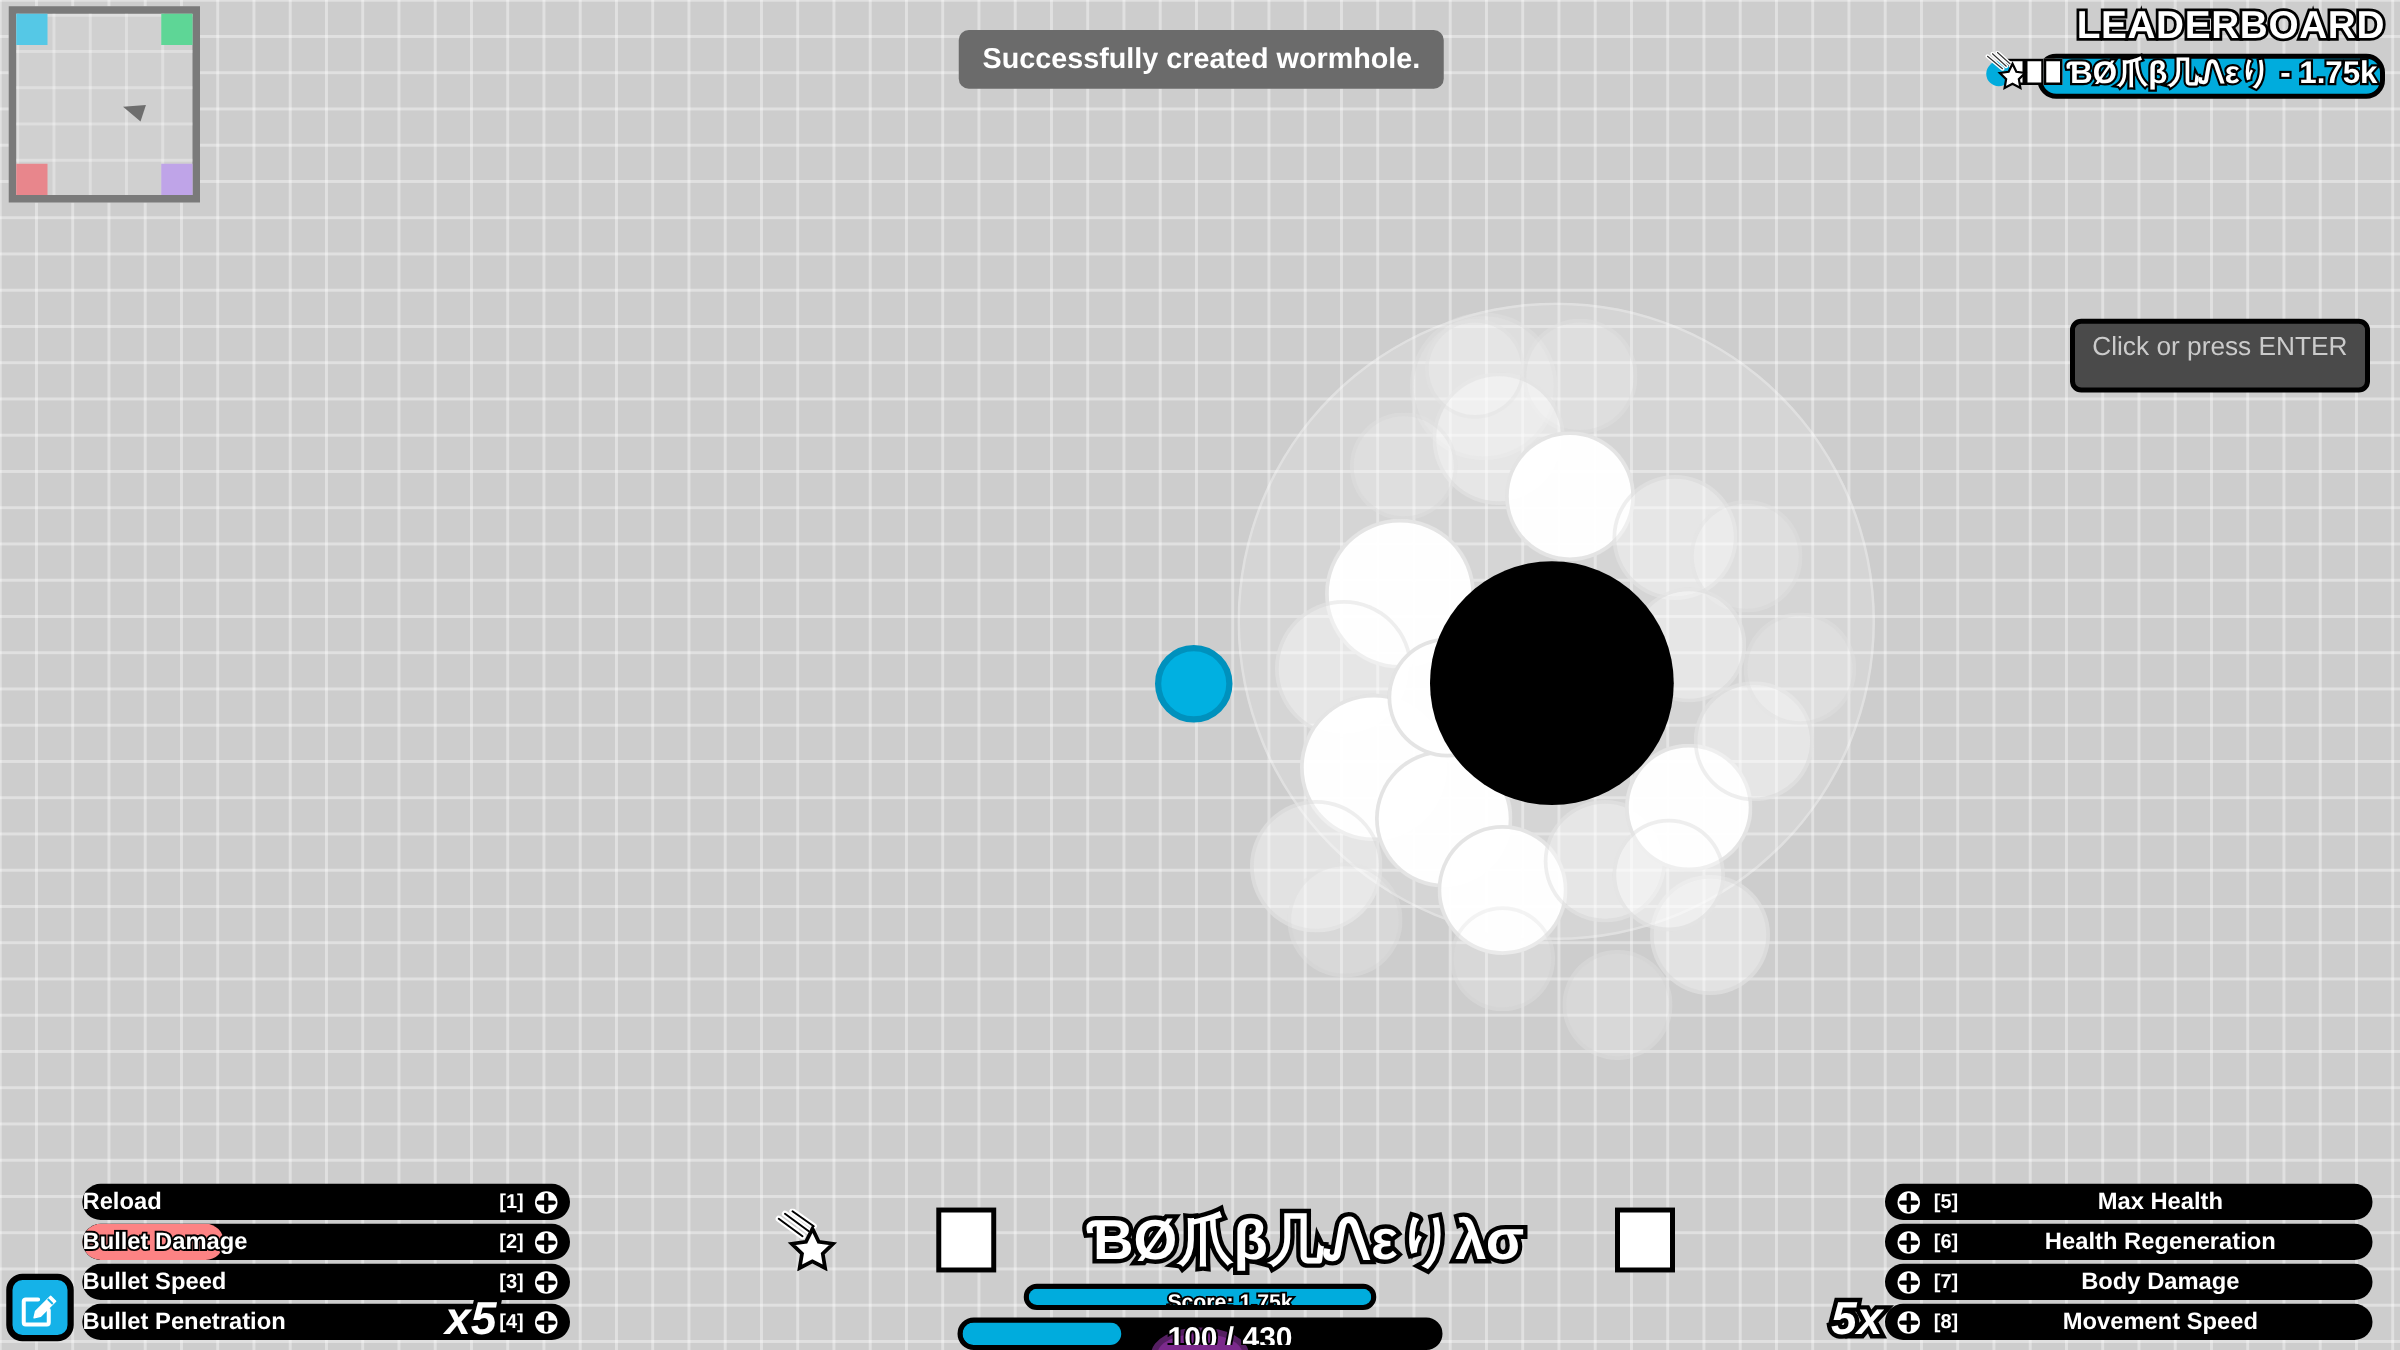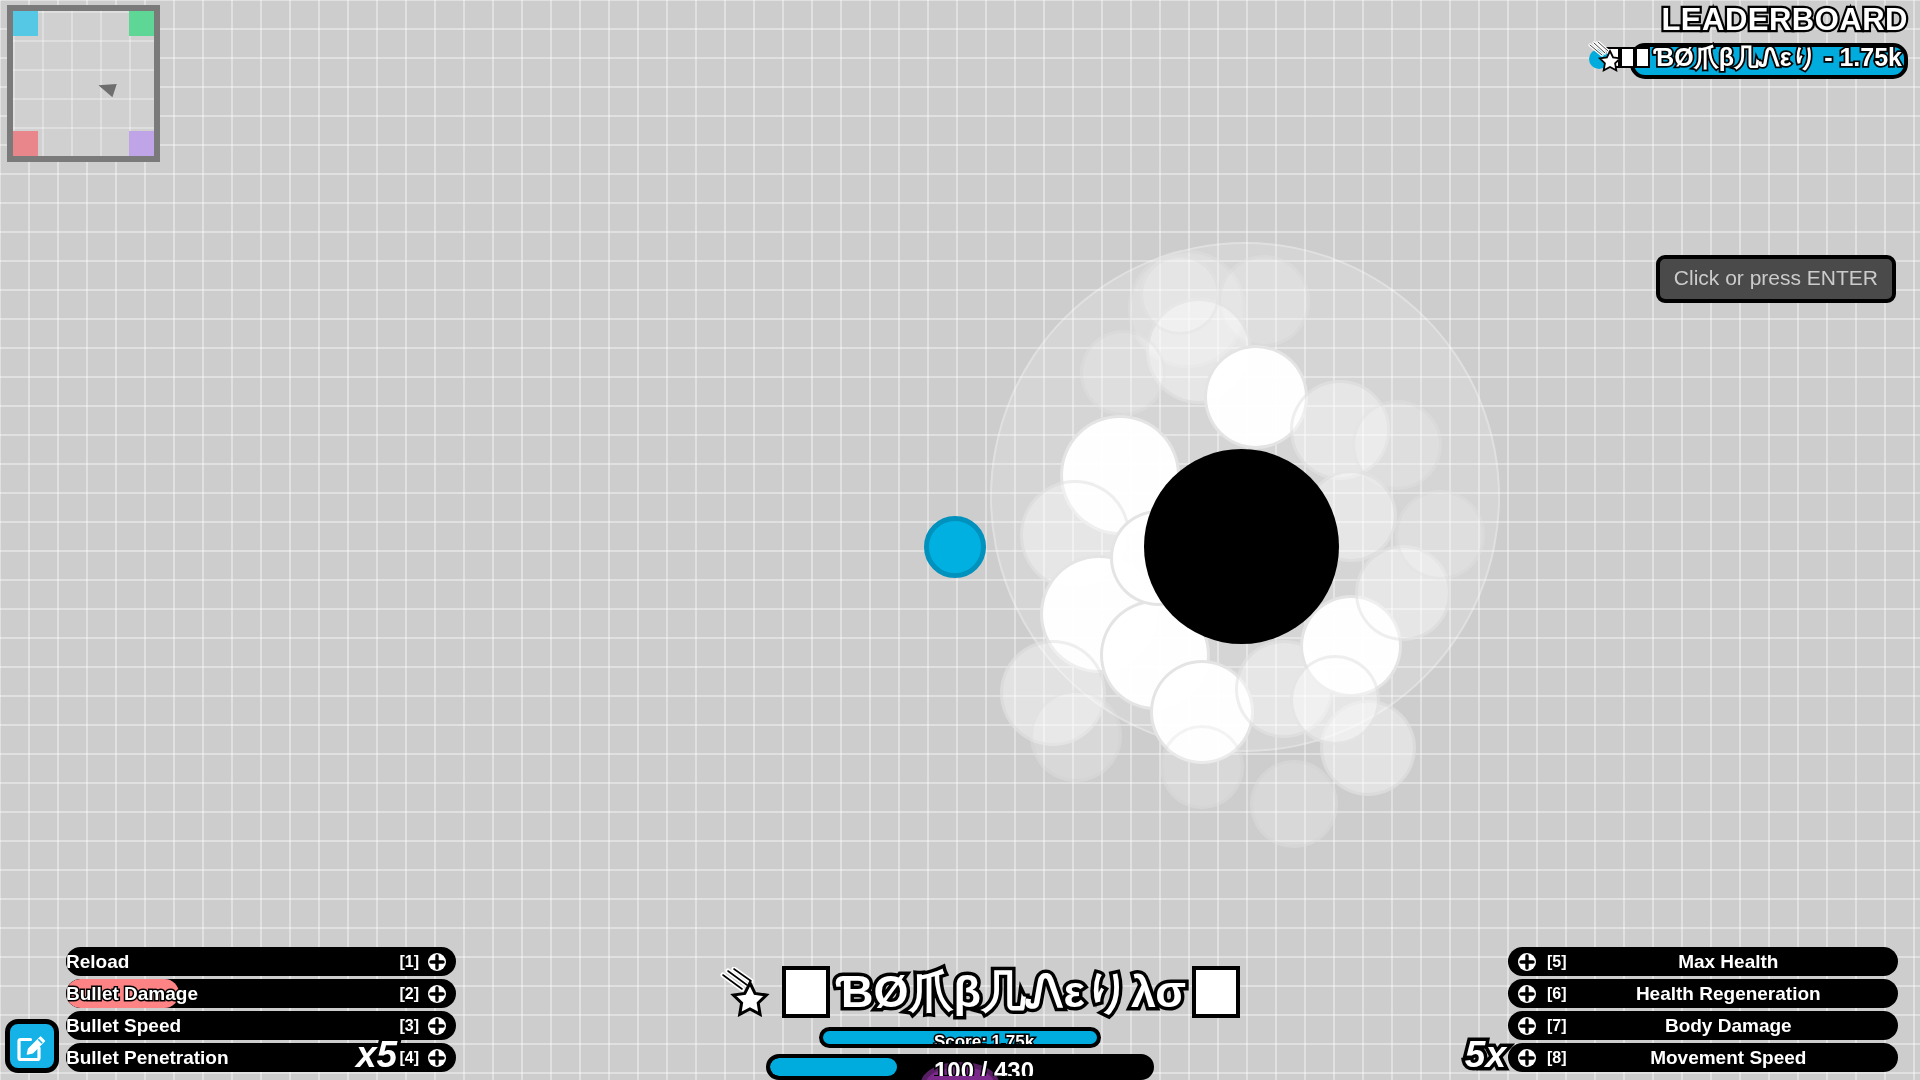"Successfully created wormhole." div { html: none -> <div>Successfully created wormhole.</div> }
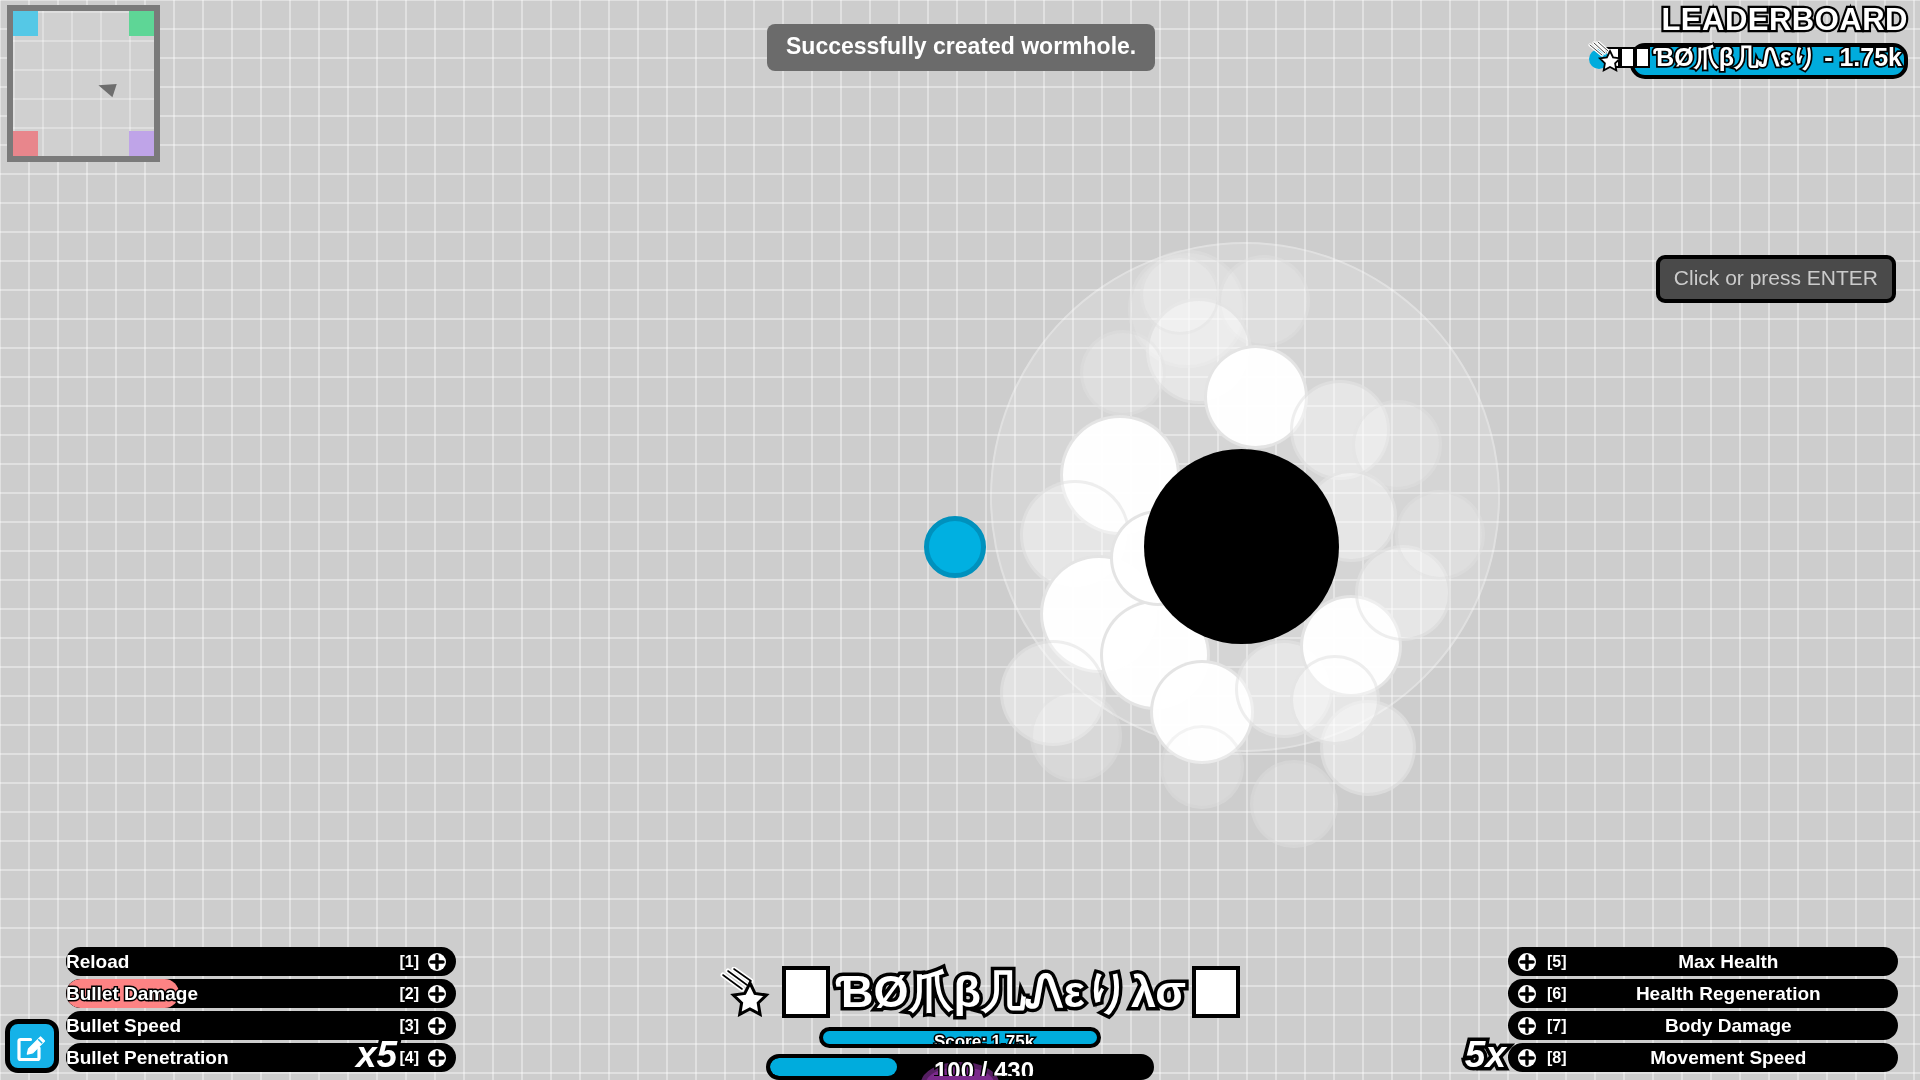"Click or press ENTER" #enter-box { padding: 7px 14px 9px -> 7px 14px 20px }
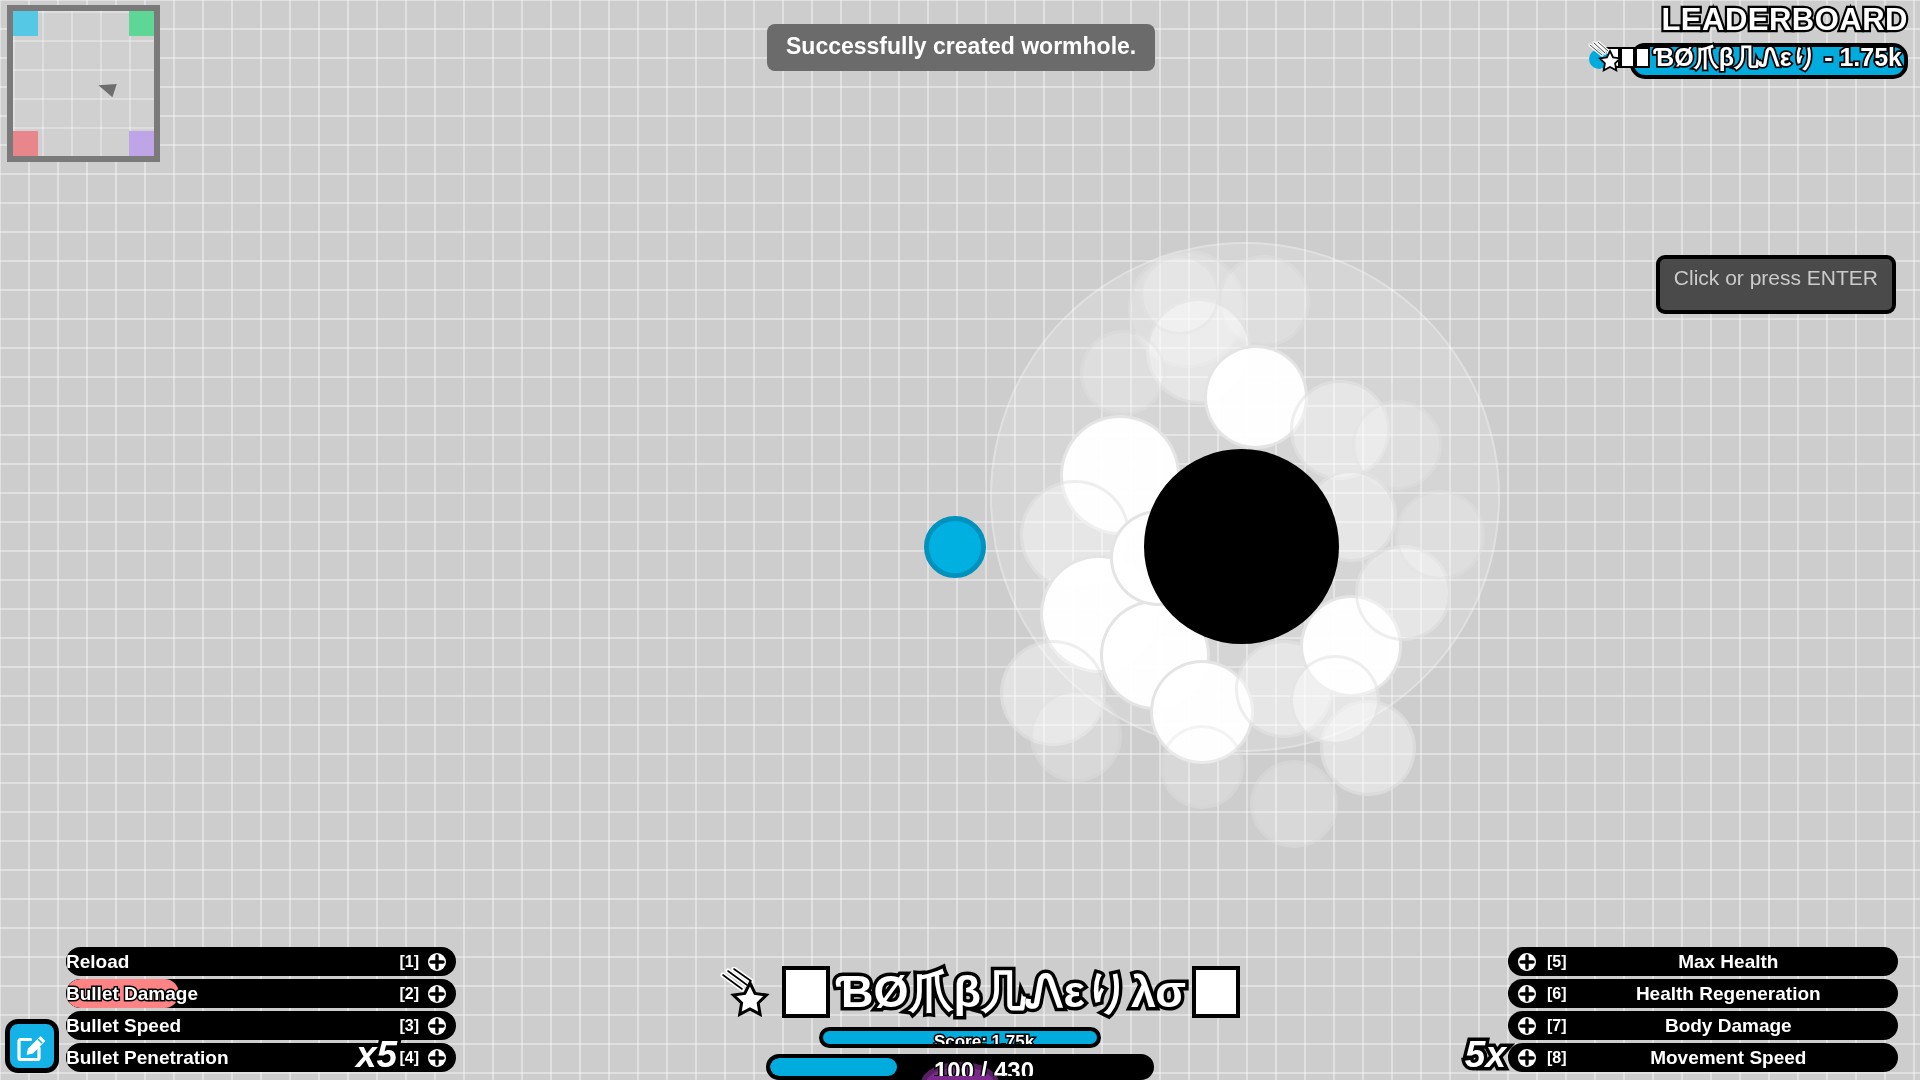"ƁØ爪β几Ꮑεりλσ" #hud-name-row { justify-content: center -> space-between }
